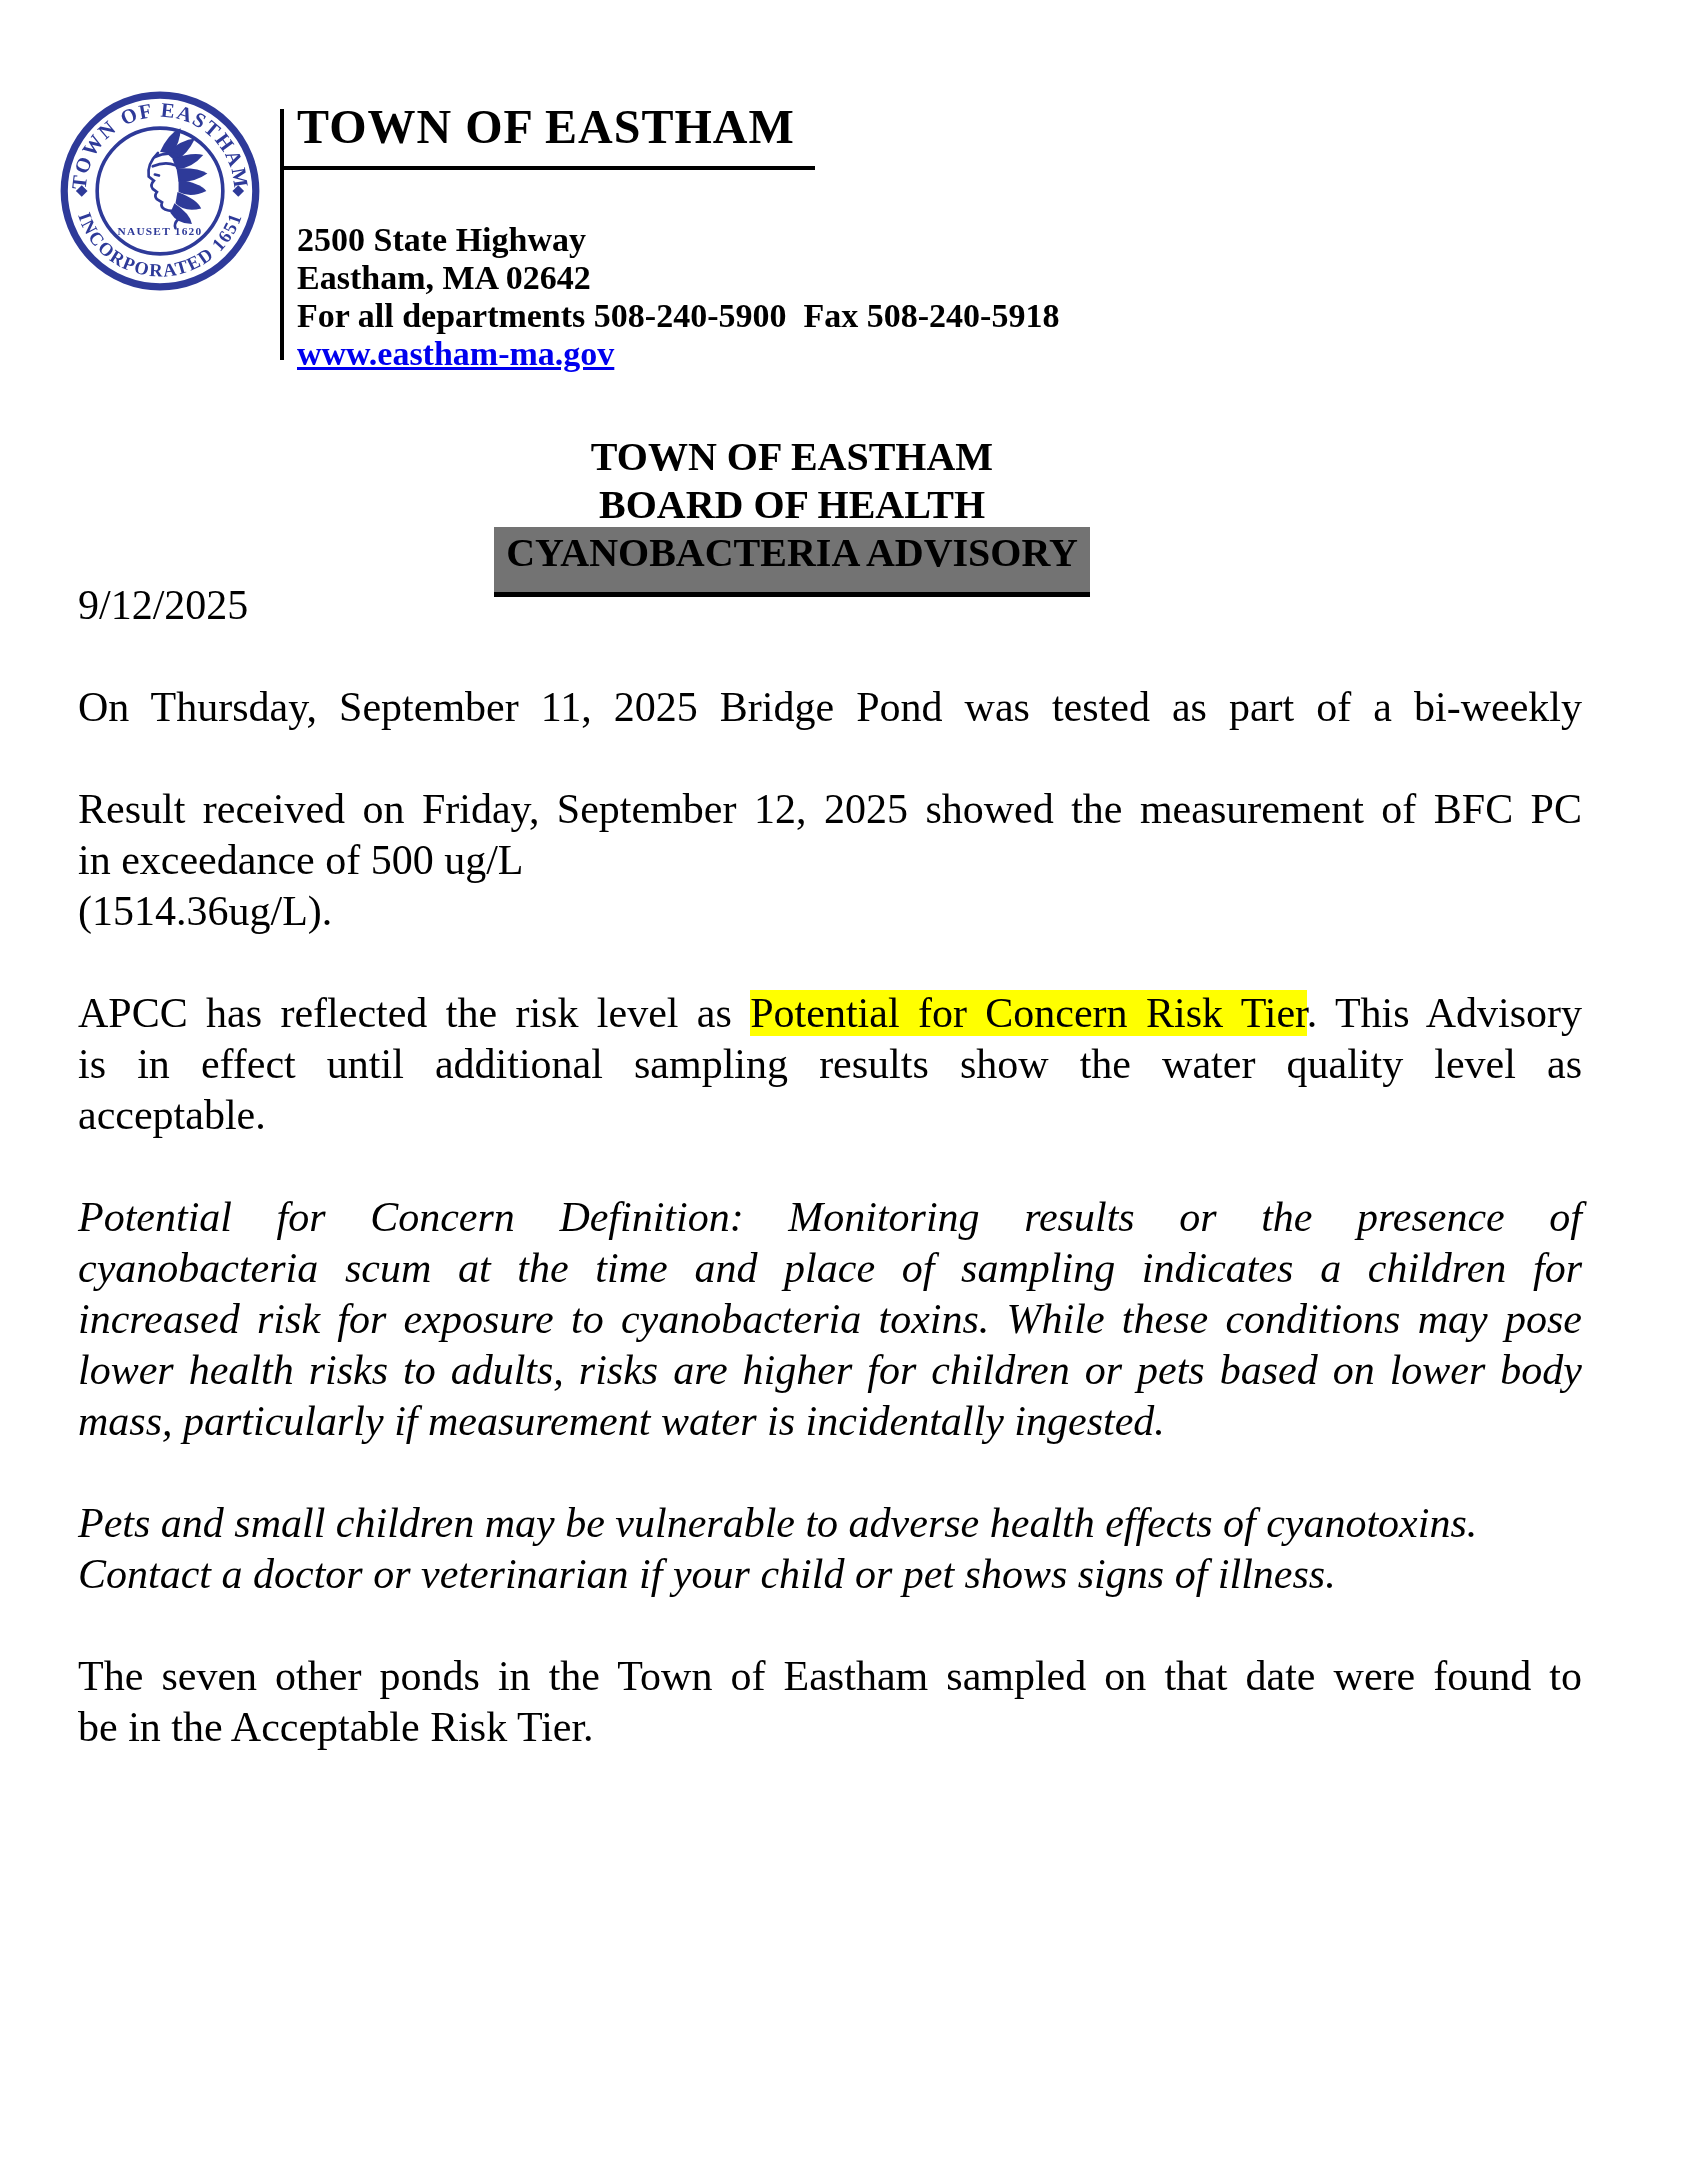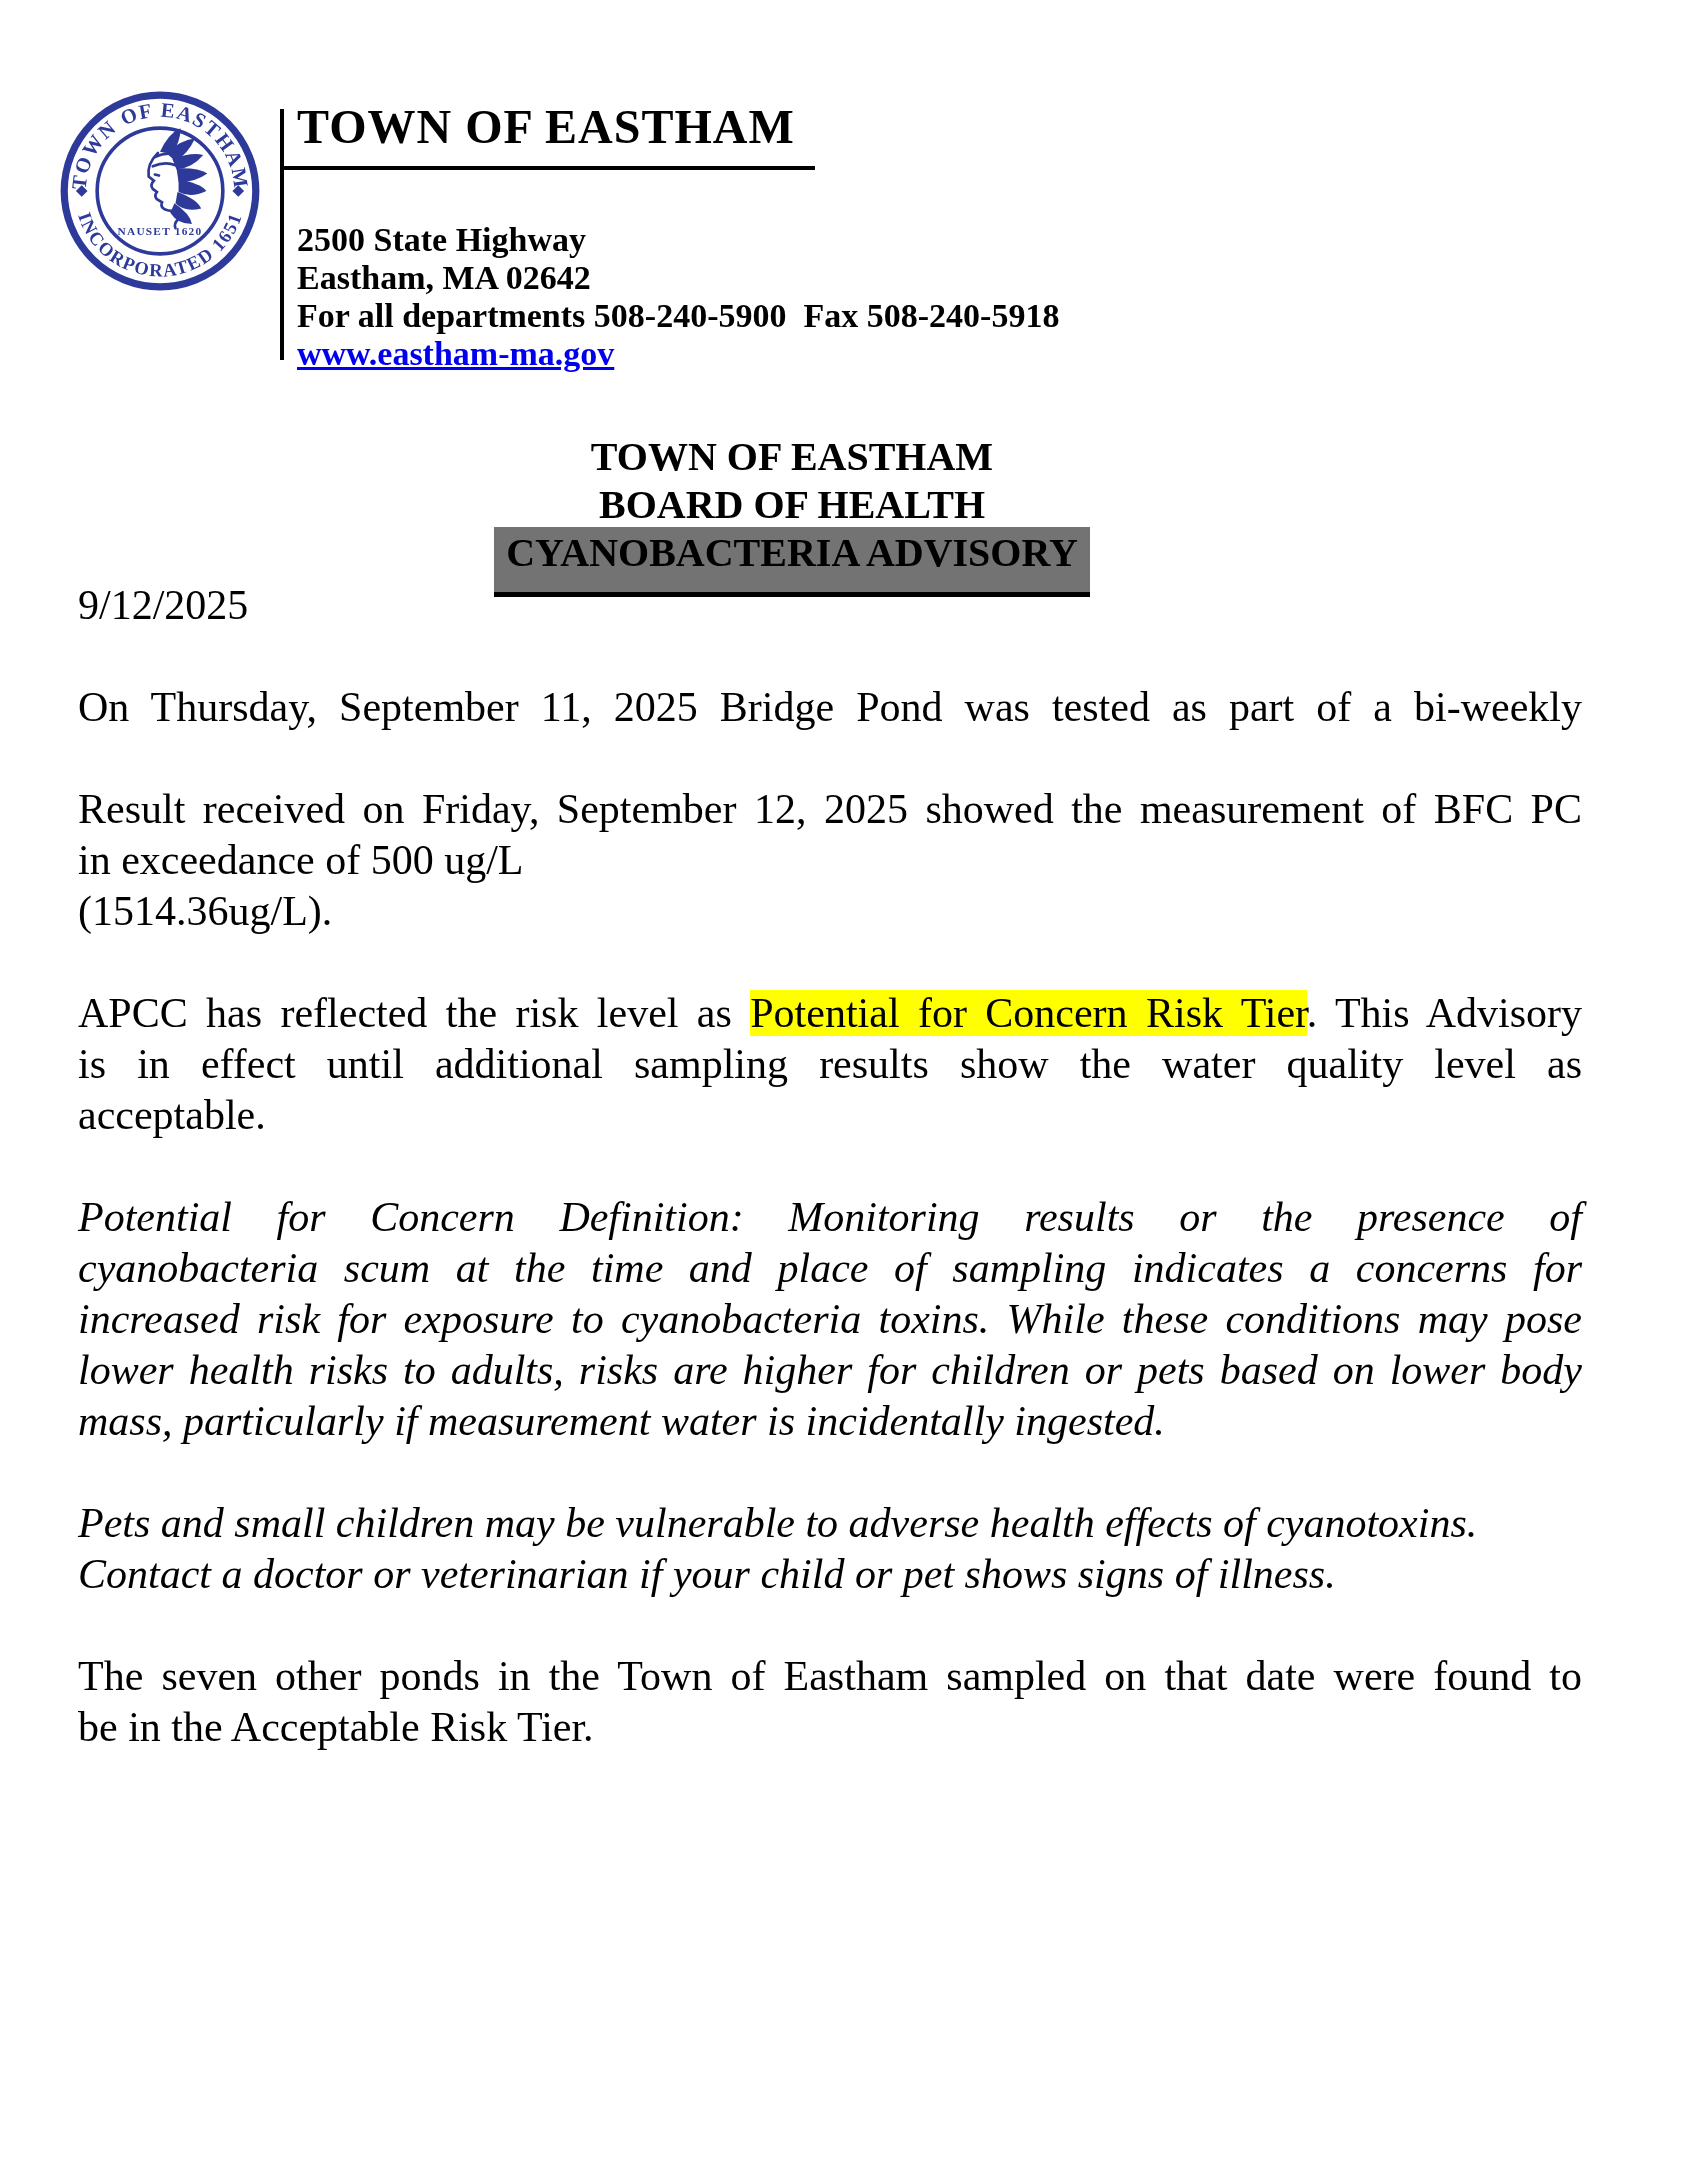"cyanobacteria scum at the time" div.ln { text: concerns -> children }
